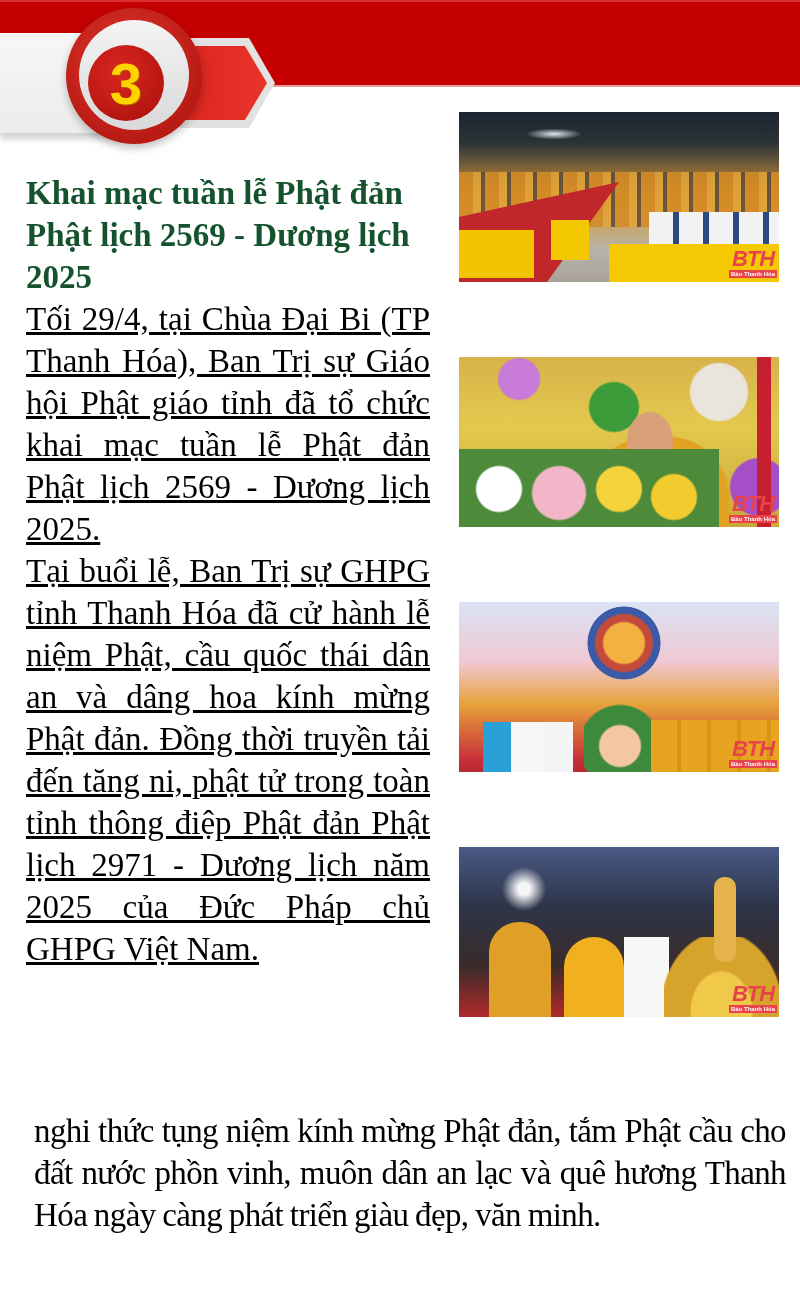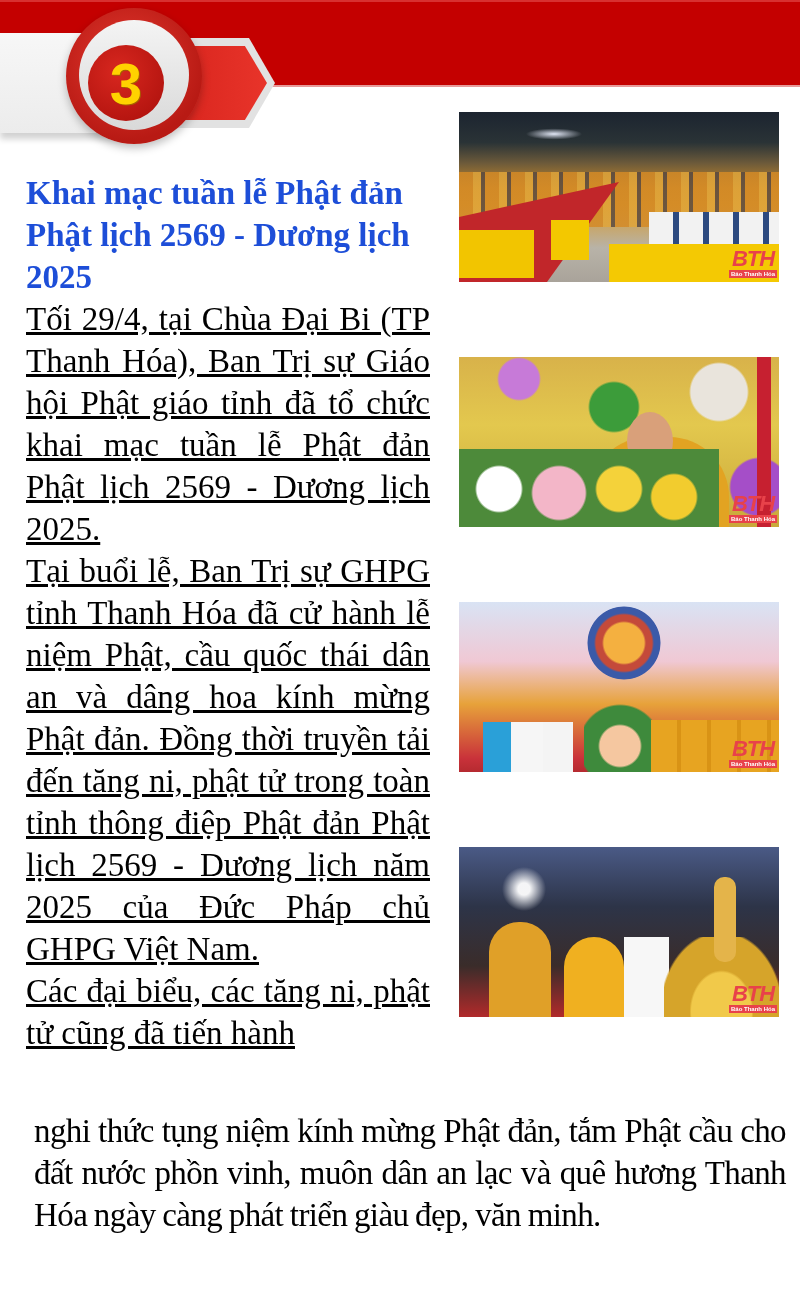"Khai mạc tuần lễ Phật" .title { color: #1d4ed8 -> #14532d }
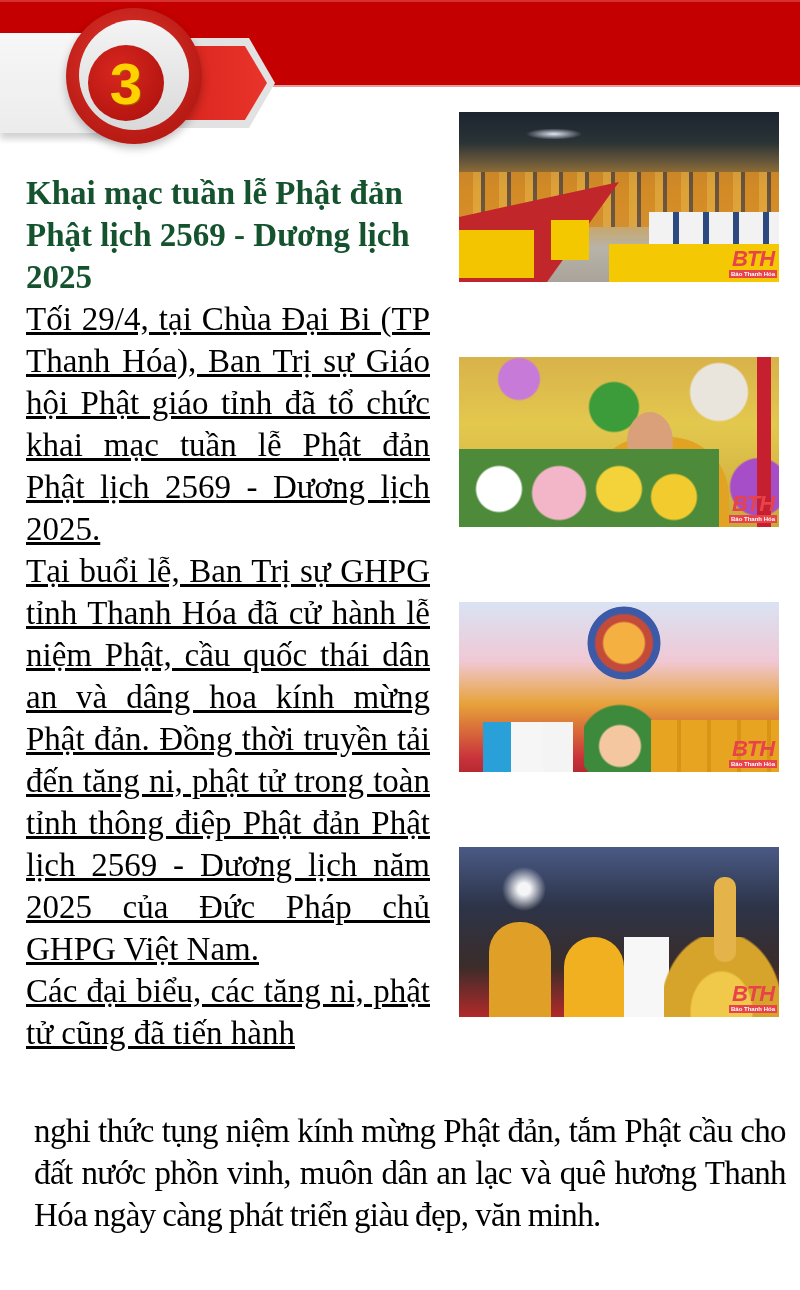"Tại buổi lễ, Ban Trị" p.para { text: 2569 -> 2971 }
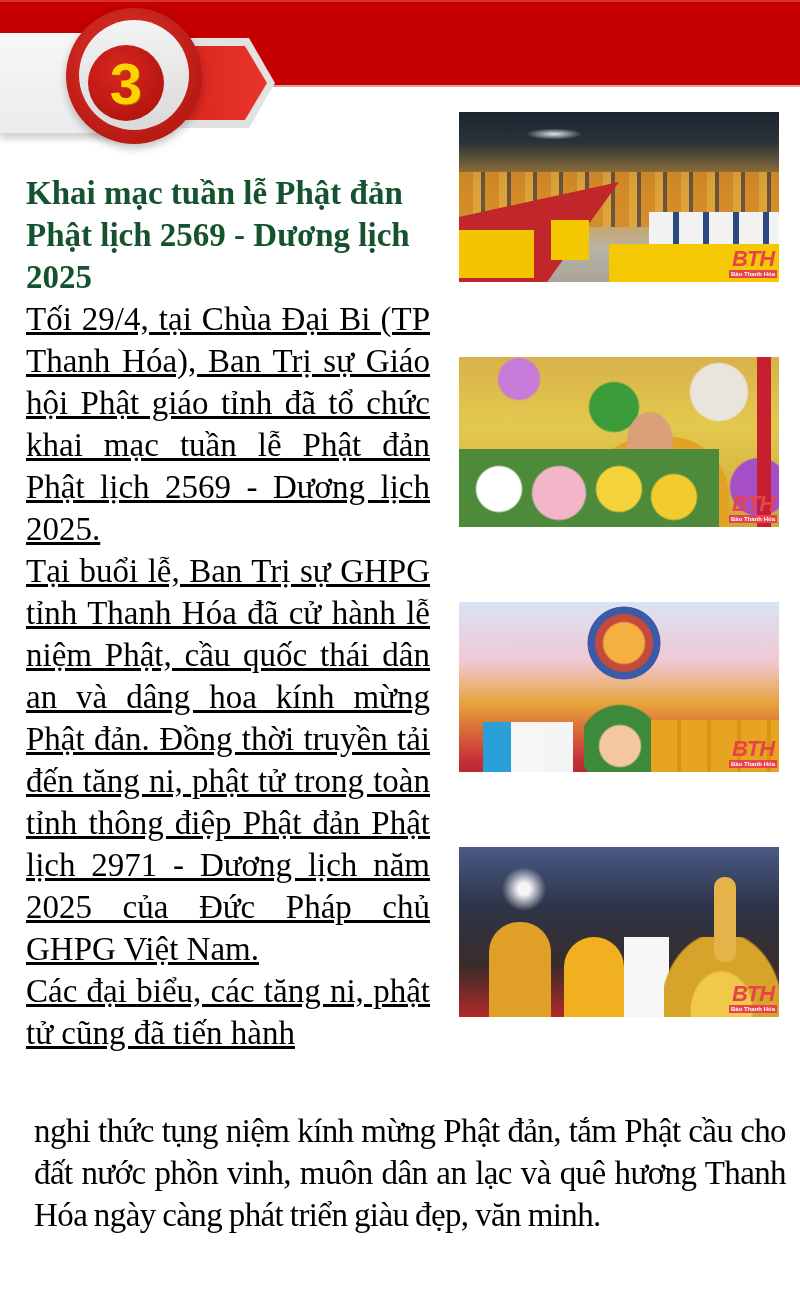"Các đại biểu, các tăng" p.para { html: <p>Các đại biểu, các tăng ni, phật tử cũng đã tiến hành</p> -> none }
